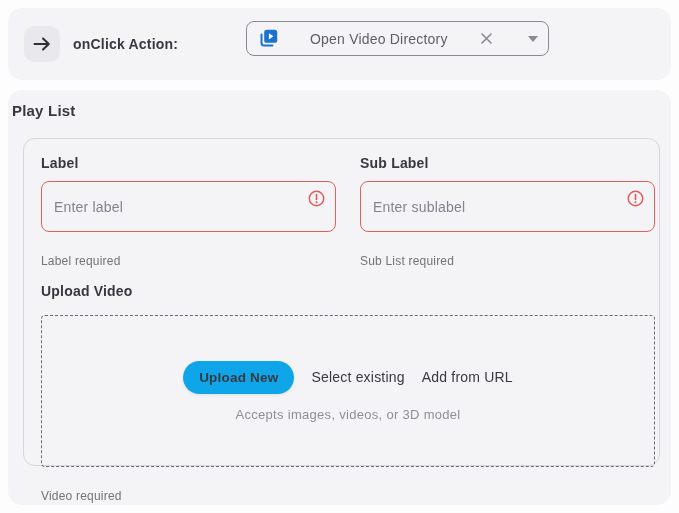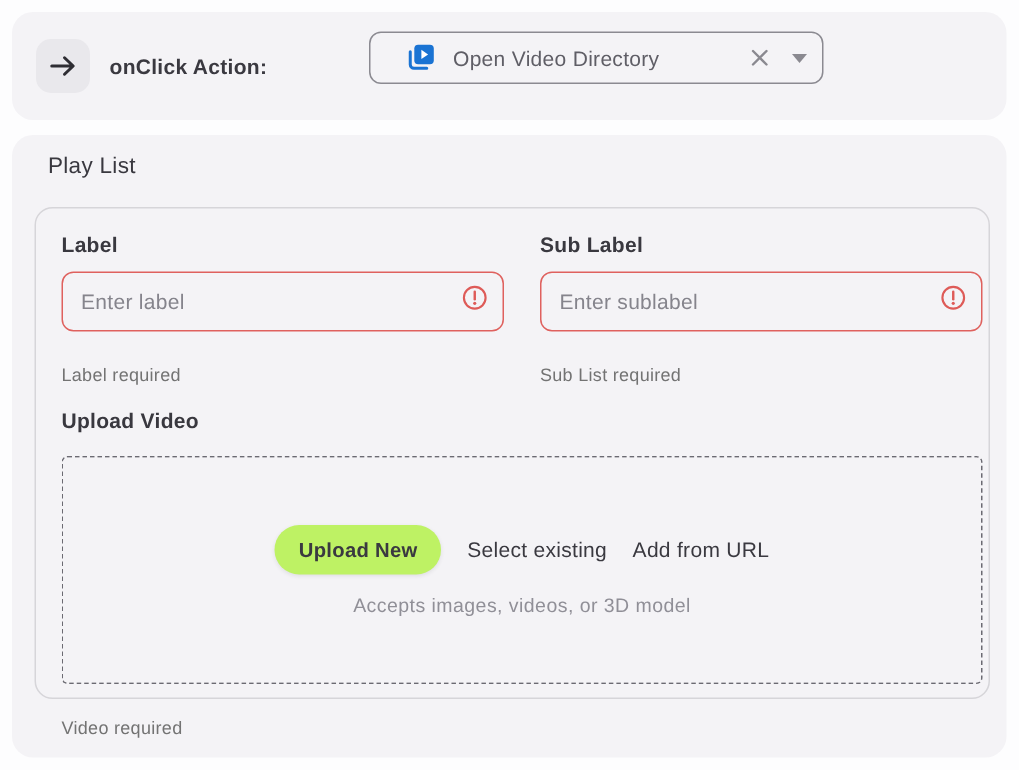"Open Video Directory" .dropdown { gap: none -> 20px; padding: 0 10px 0 23px -> 0 10px 0 11px }
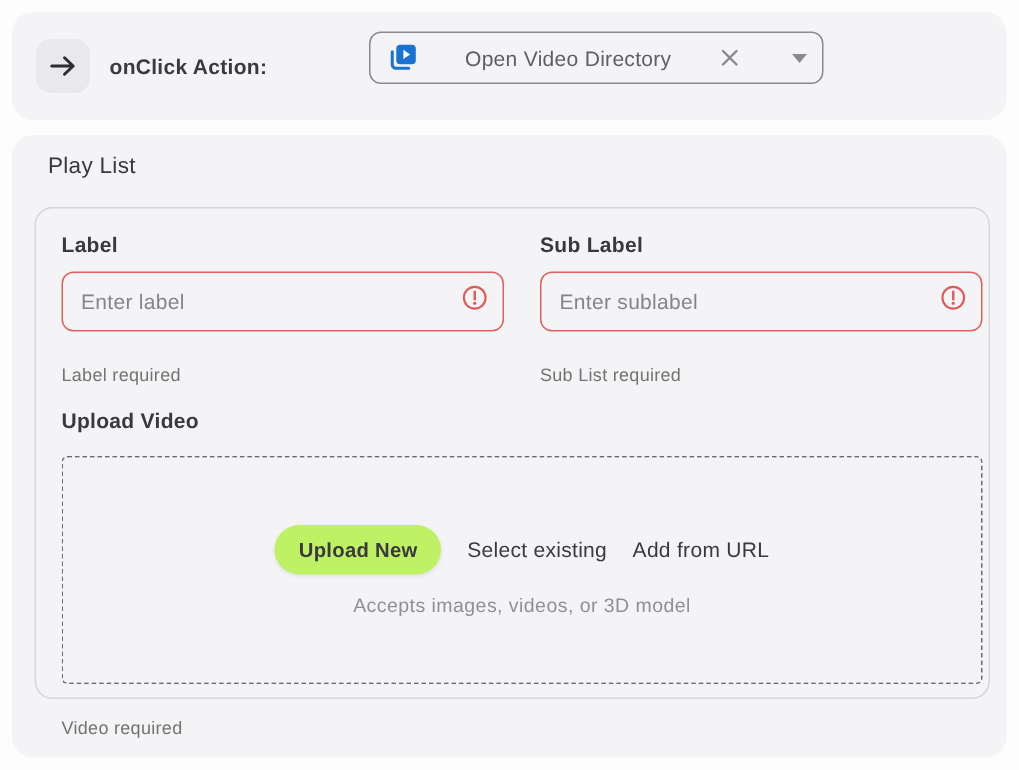"Play List" .playlist-title { font-weight: 400 -> 700; left: 24px -> 4px }
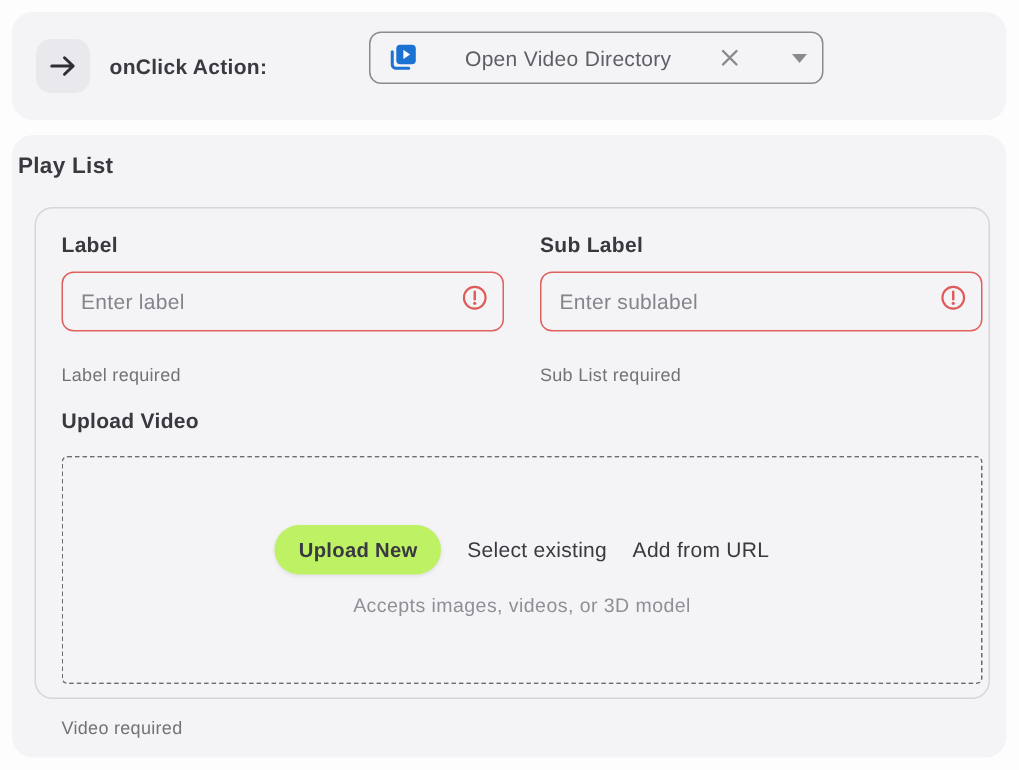"Enter label" .text-input { height: 40px -> 51px }
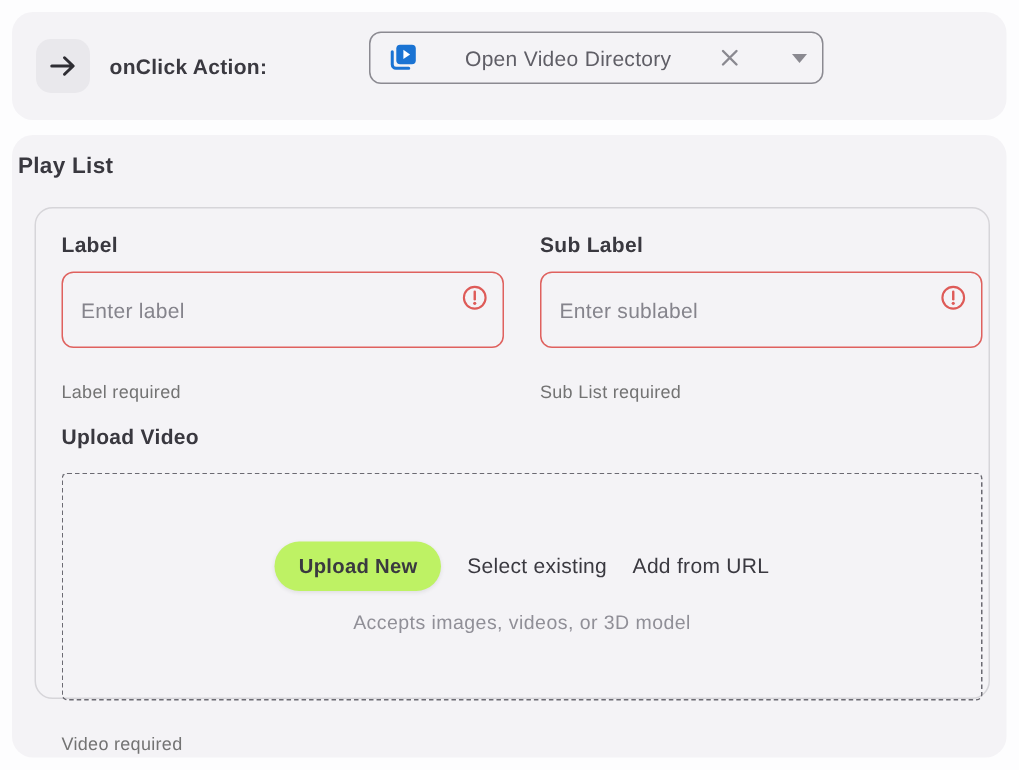"Upload New" .upload-new-btn { background: #bef264 -> #0ea5e9 }
